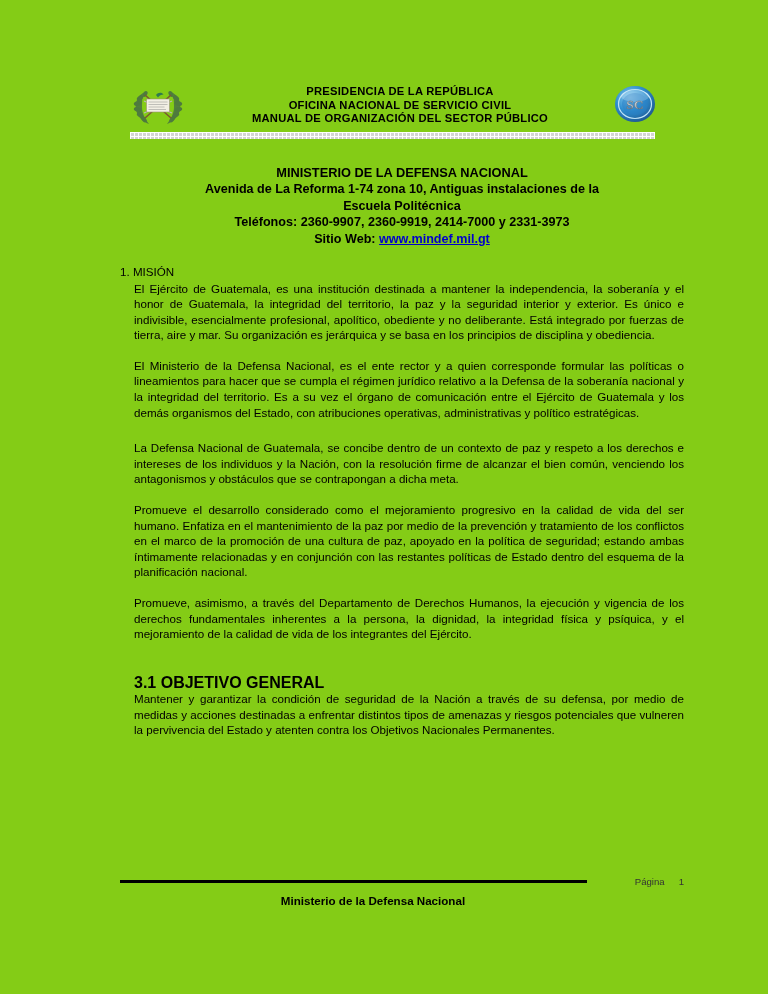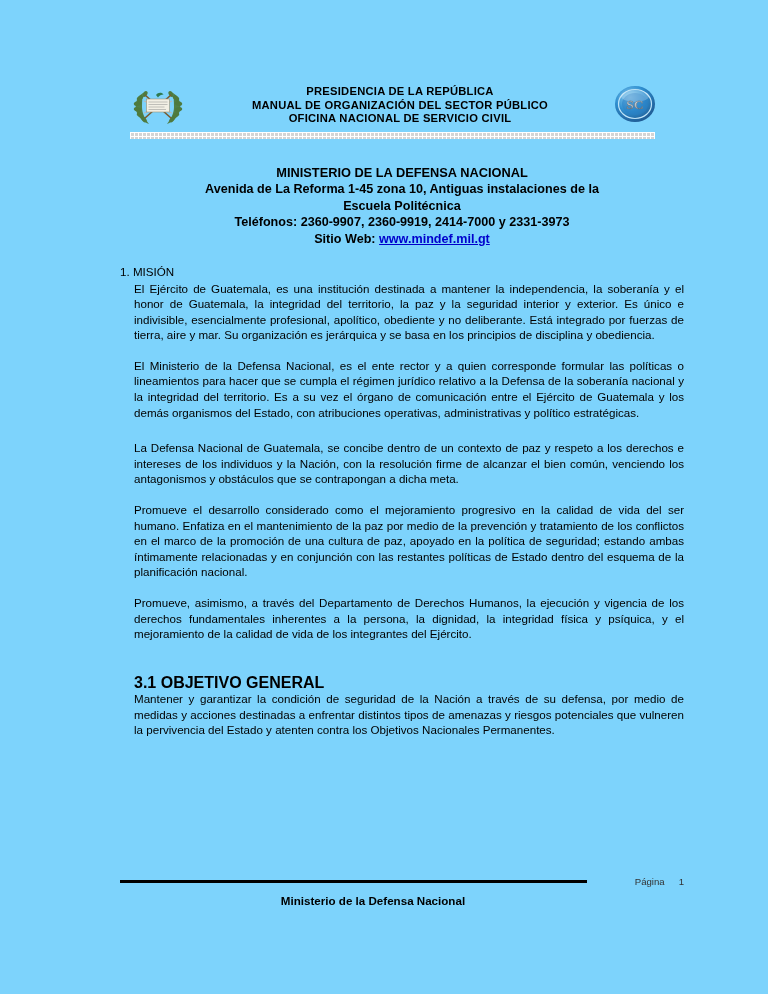"PRESIDENCIA DE LA REPÚBLICA" .page { background: #7dd3fc -> #84cc16 }
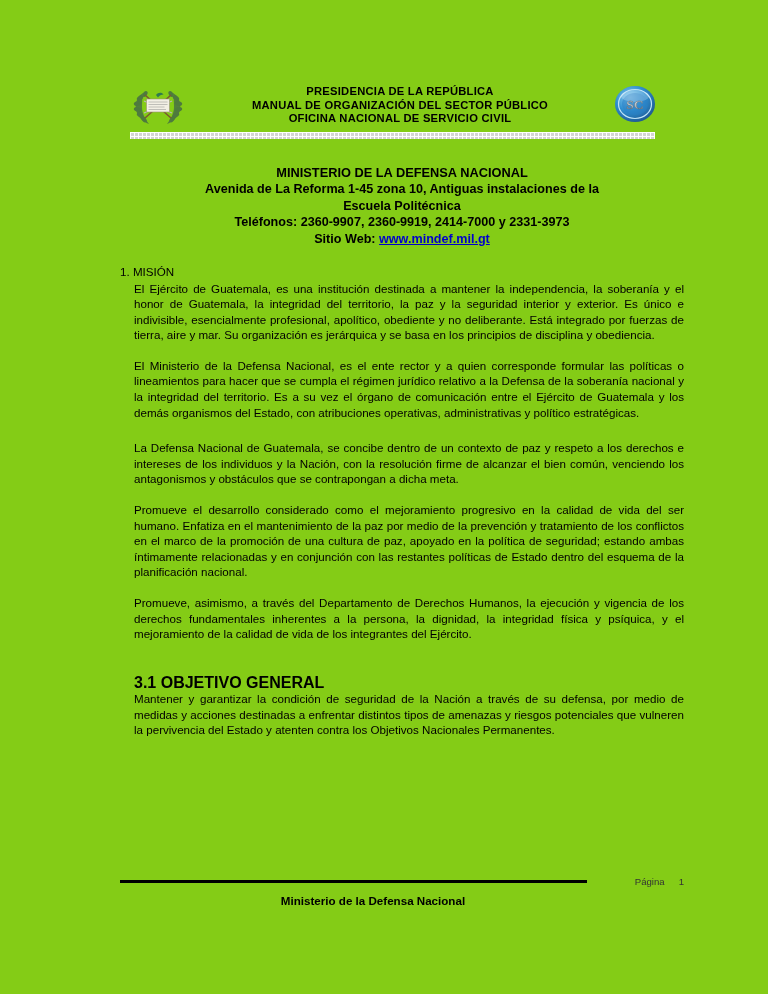"MANUAL DE ORGANIZACIÓN DEL SECTOR" div.hline { order: before "OFICINA NACIONAL DE SERVICIO CIVIL" -> after "OFICINA NACIONAL DE SERVICIO CIVIL" }
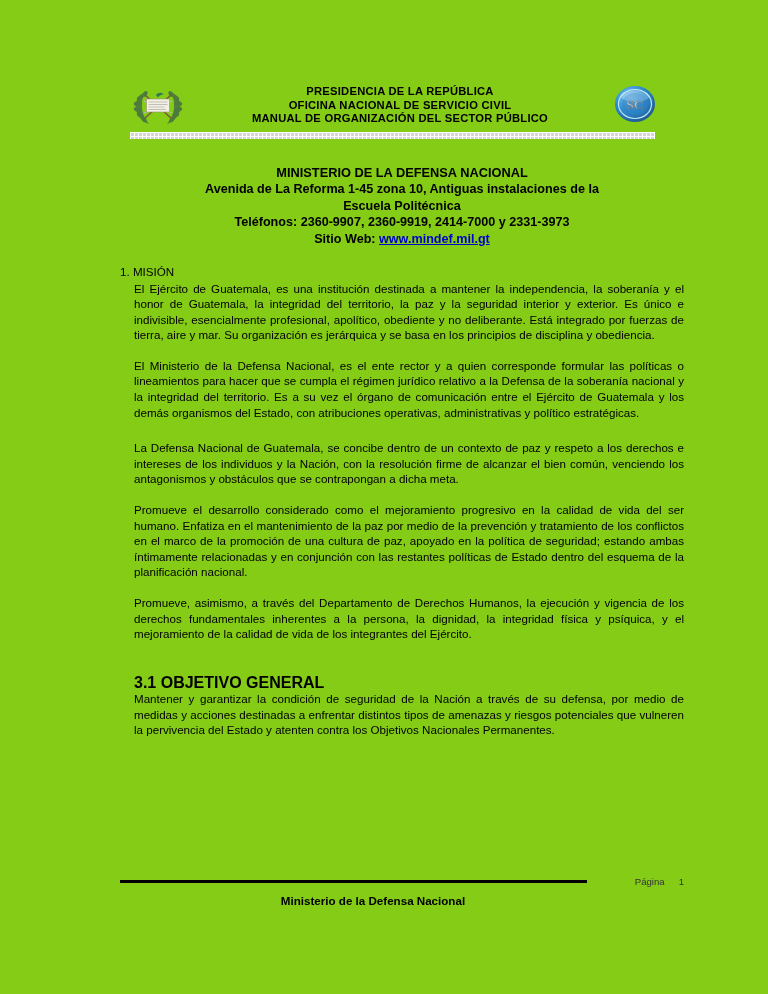"Avenida de La Reforma 1-45" div.tline { text: 1-45 -> 1-74 }
